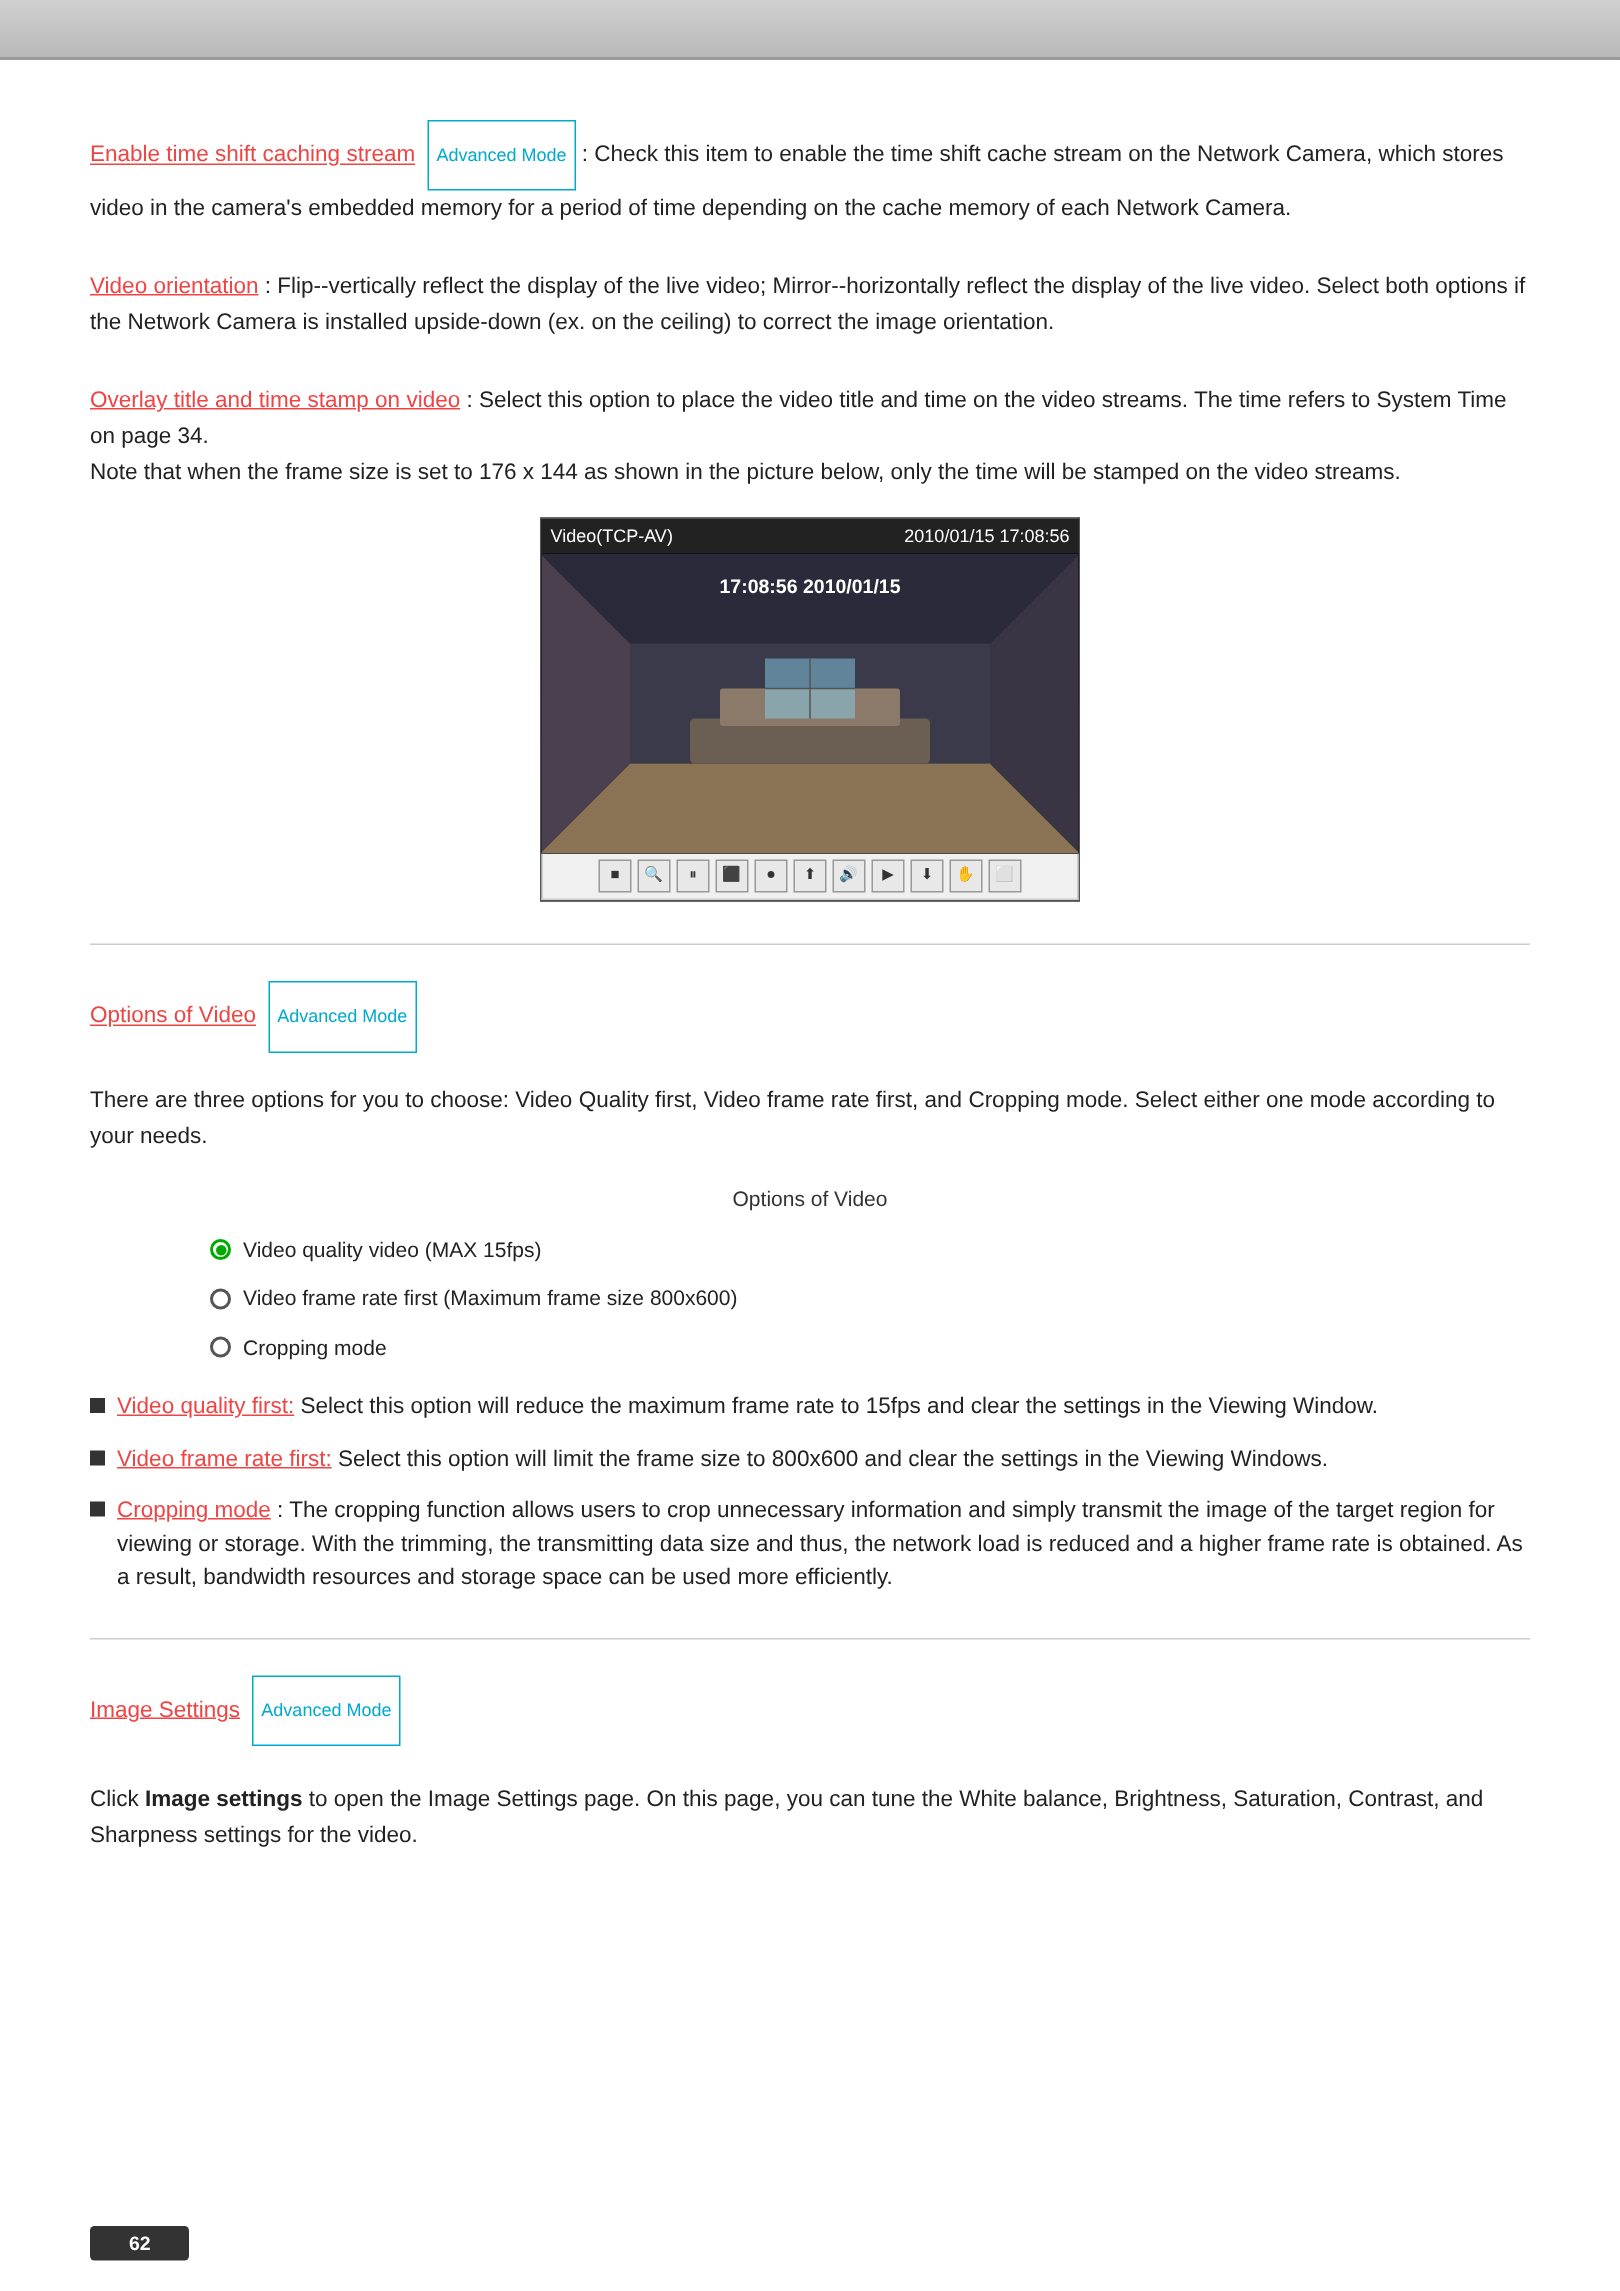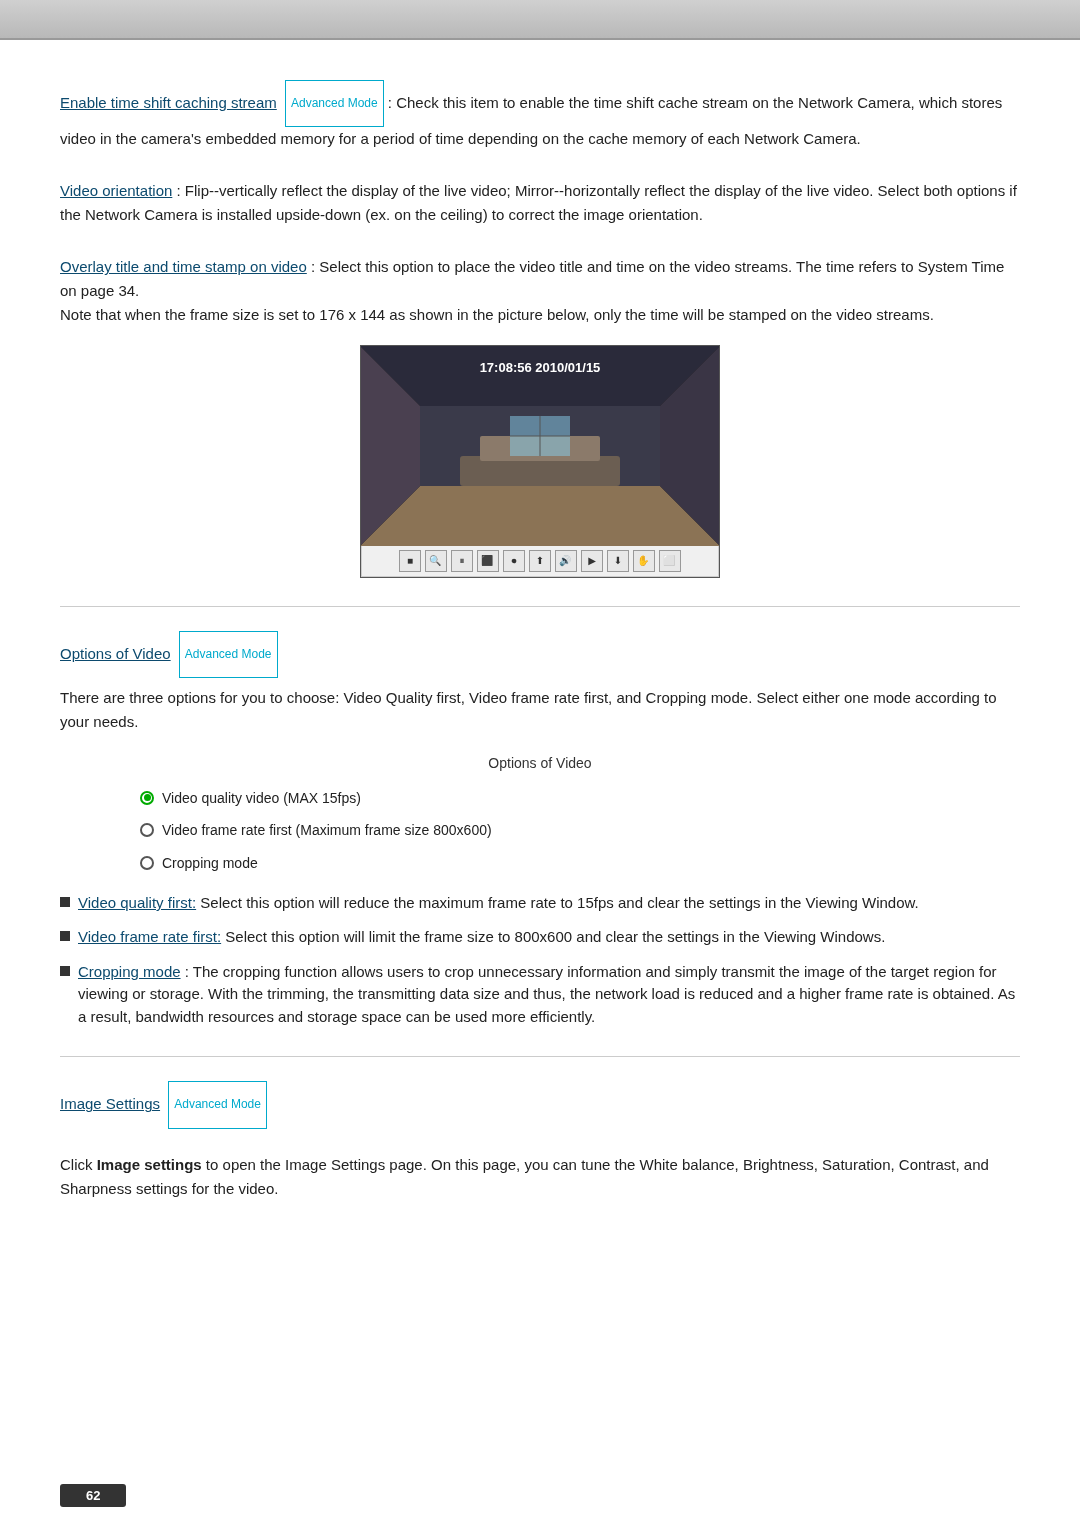"Enable time shift caching stream" .underline-link { color: #0c4a6e -> #ef4444 }
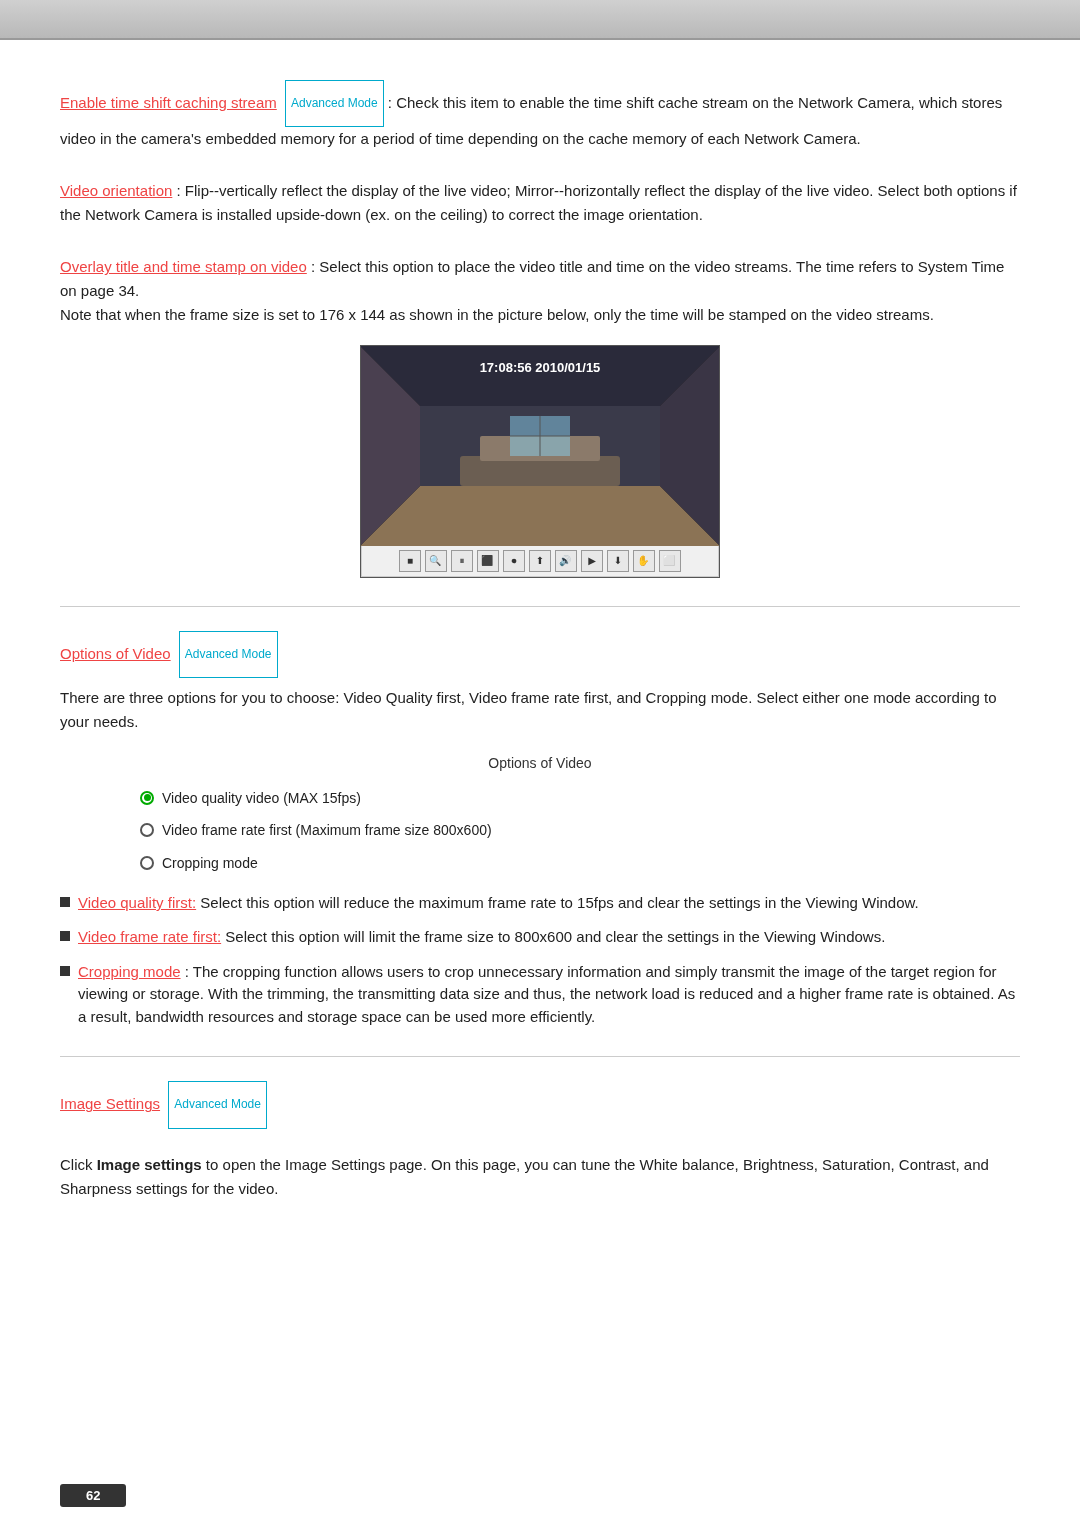"Video(TCP-AV)" div.video-titlebar { html: none -> <div> <span>Video(TCP-AV)</span> <span>2010/01/15 17:08:56</span> </div> }
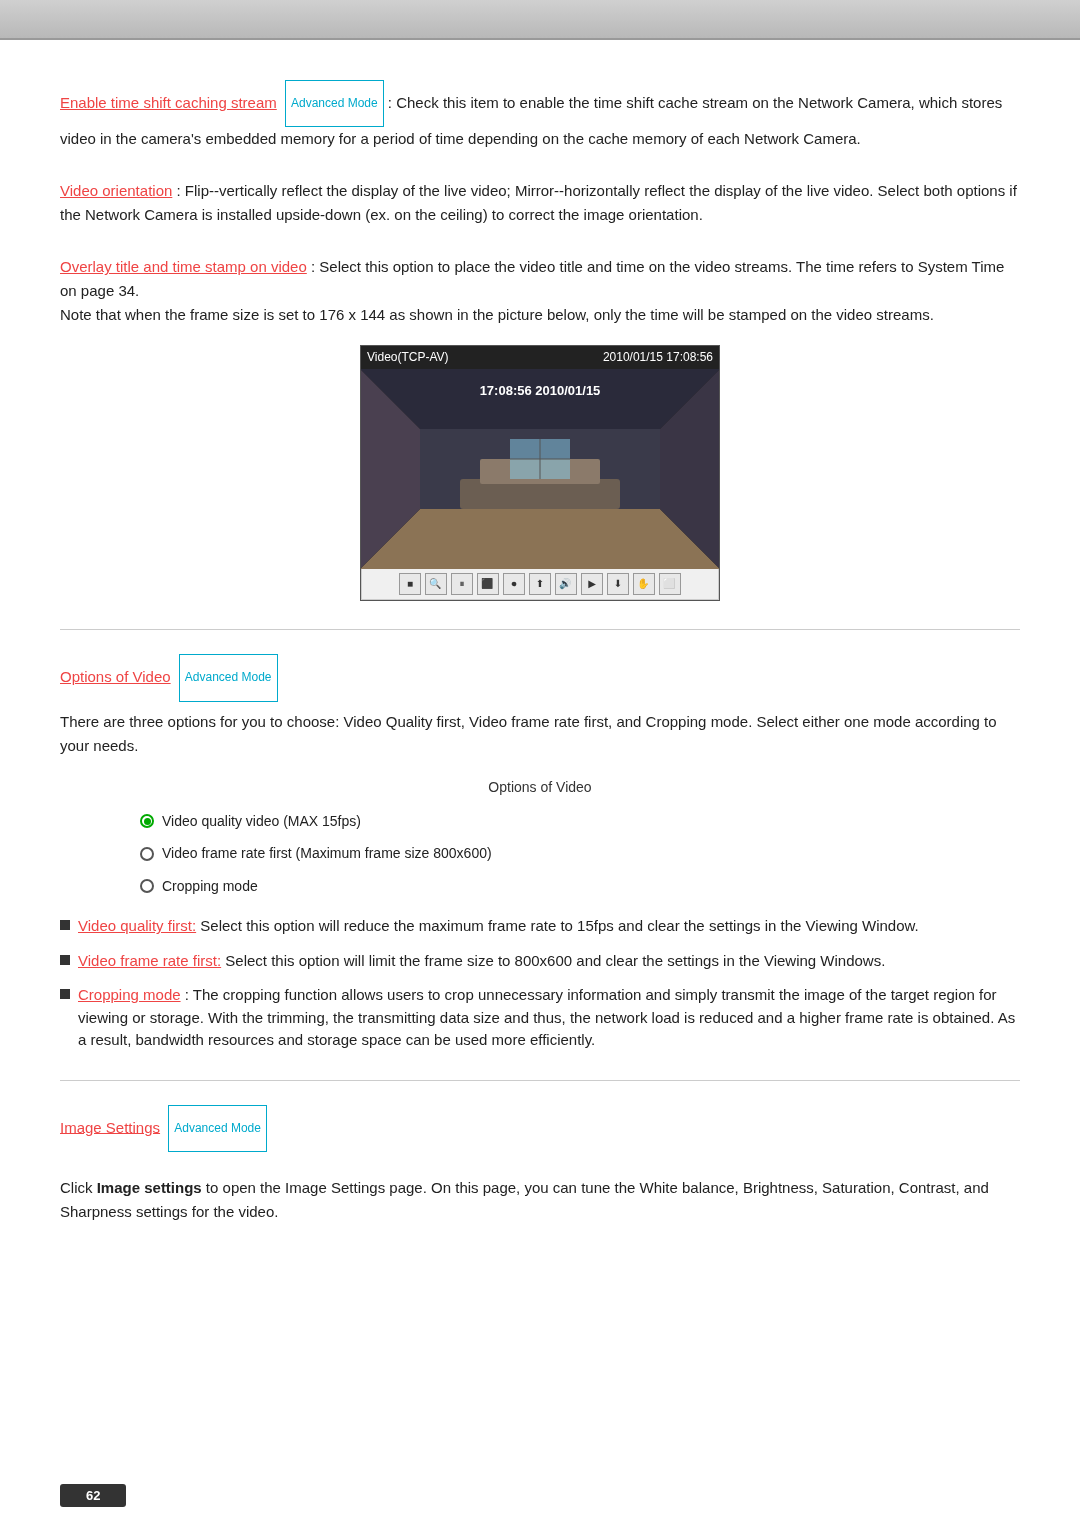"There are three options for" p { margin-top: 8px -> 20px }
